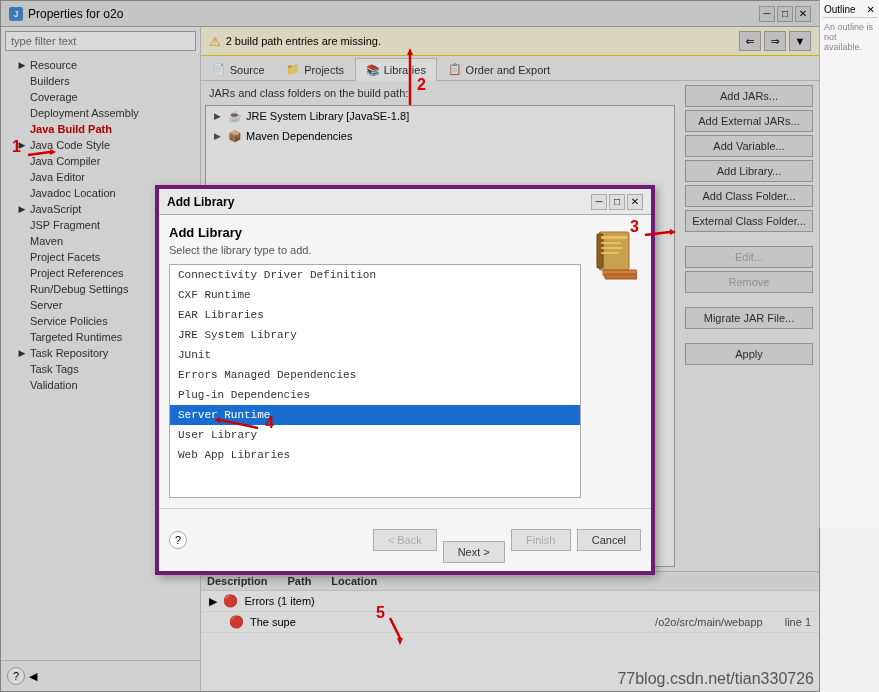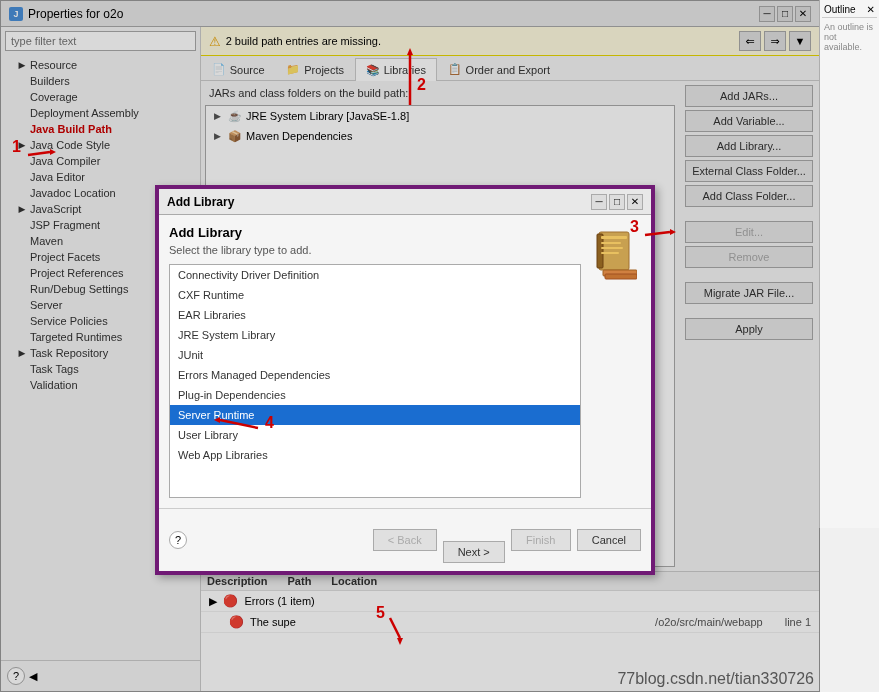"Add External JARs..." button.action-btn { html: none -> <button>Add External JARs...</button> }
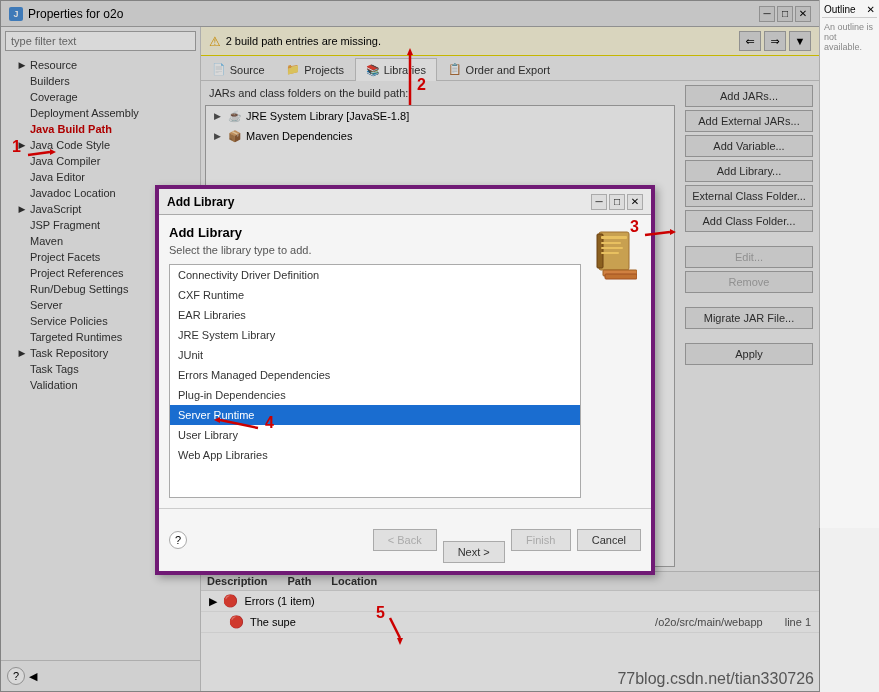"External Class Folder..." button.action-btn { order: before "Add Class Folder..." -> after "Add Class Folder..." }
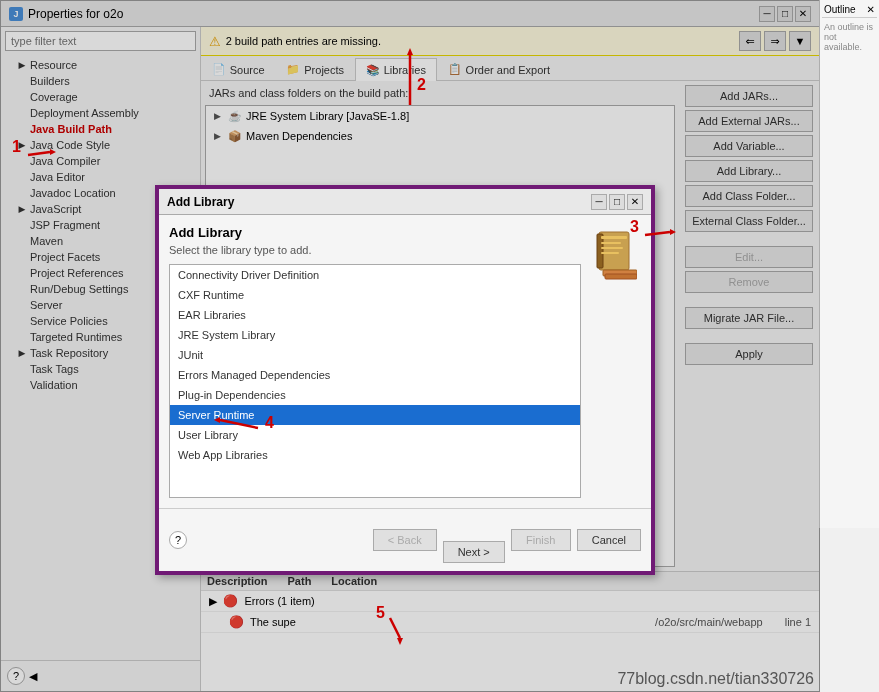"Connectivity Driver Definition" .library-list { font-family: none -> Liberation Mono, monospace }
